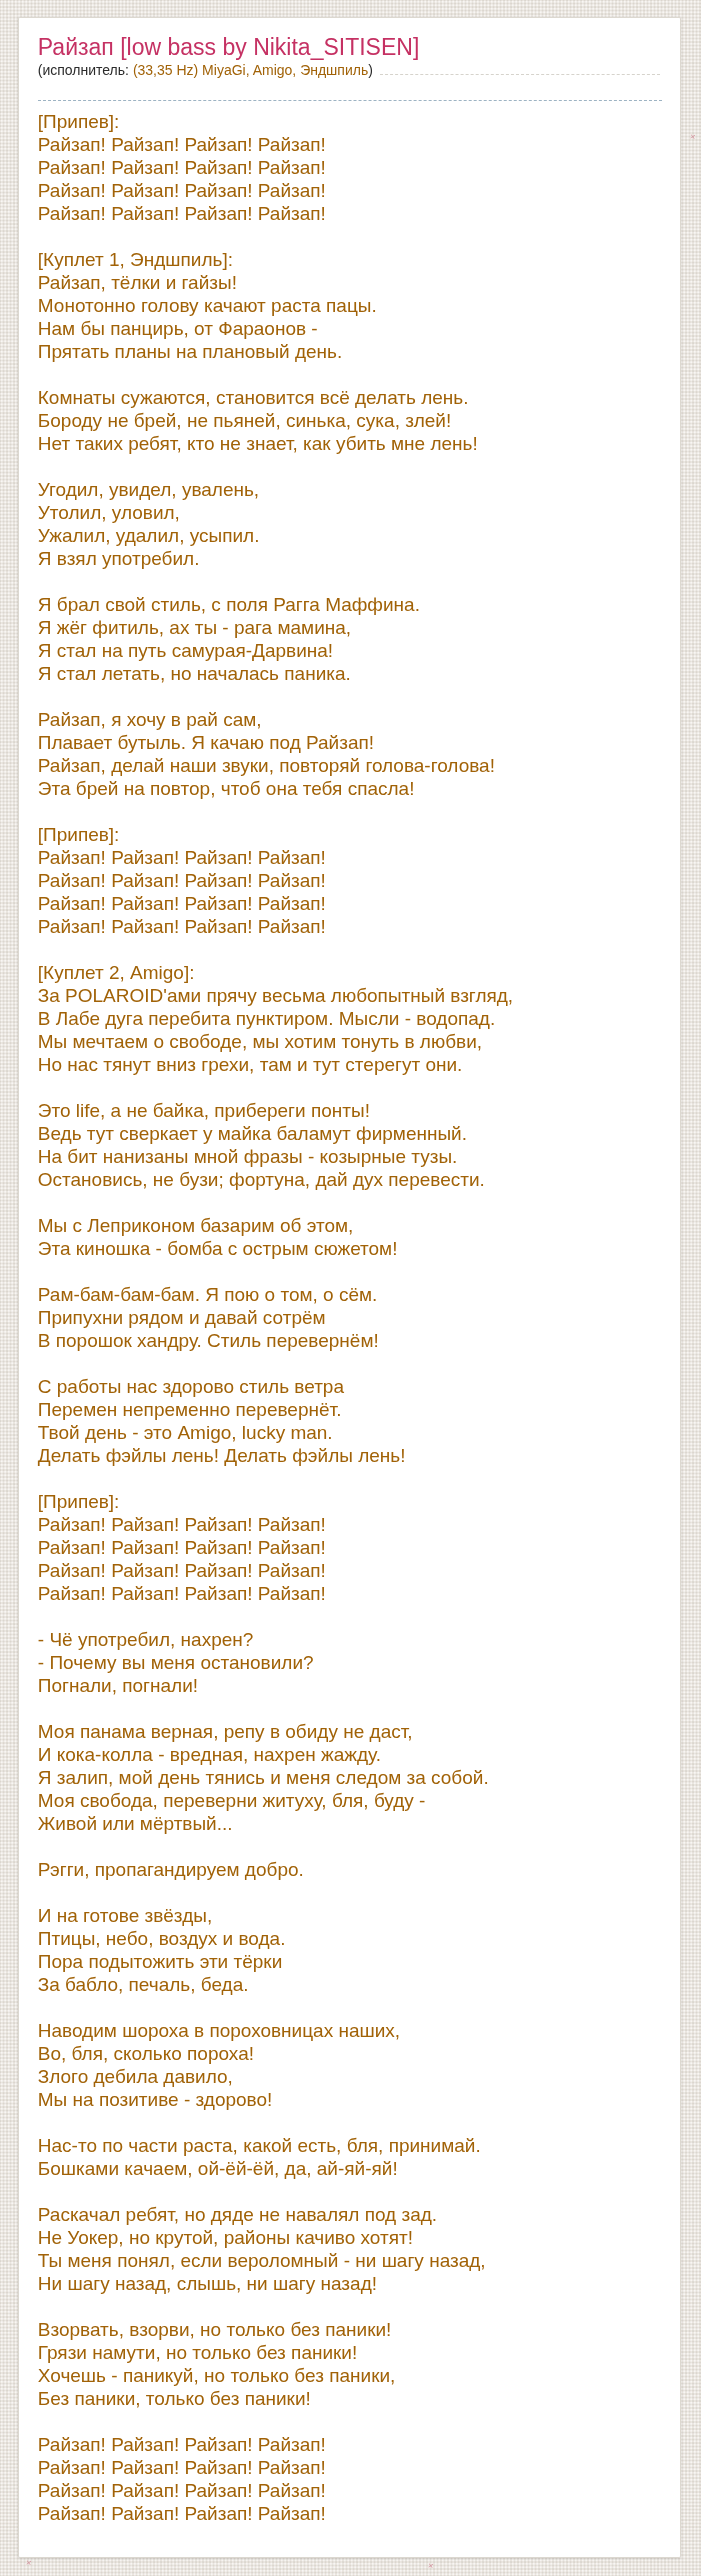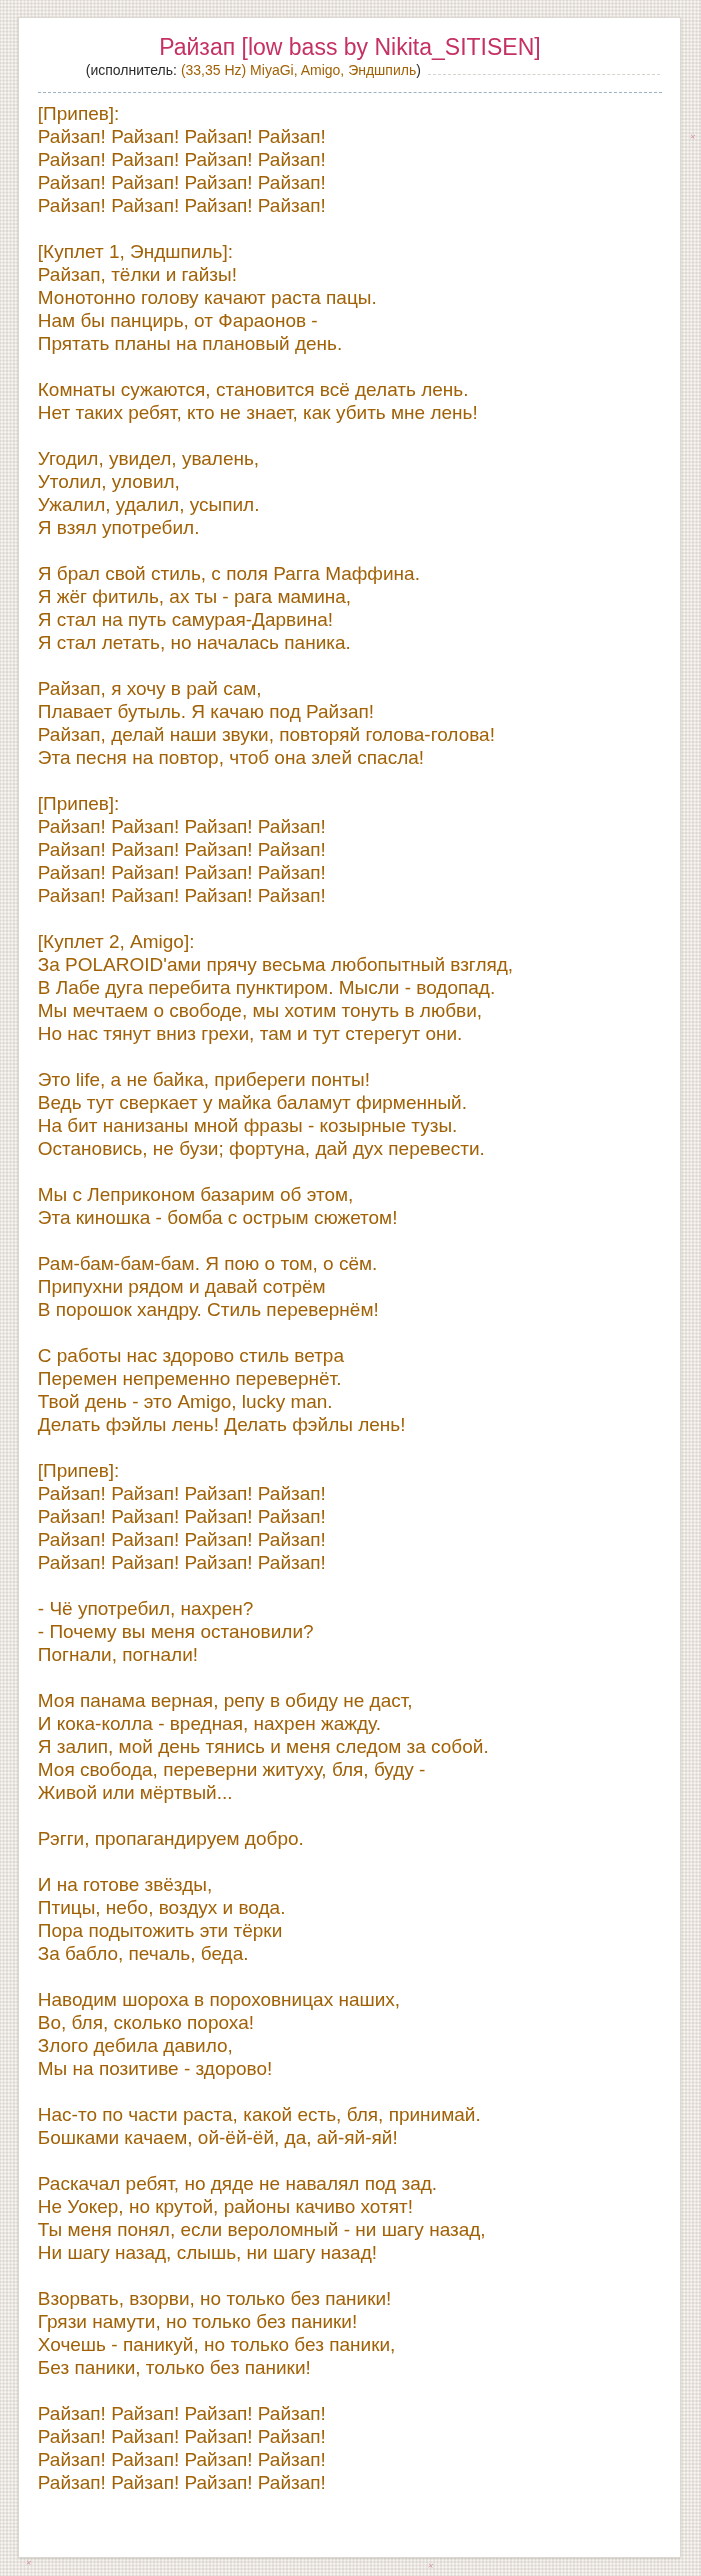"Райзап [low bass by Nikita_SITISEN]" .header { padding-bottom: 13px -> 21px; text-align: center -> none }
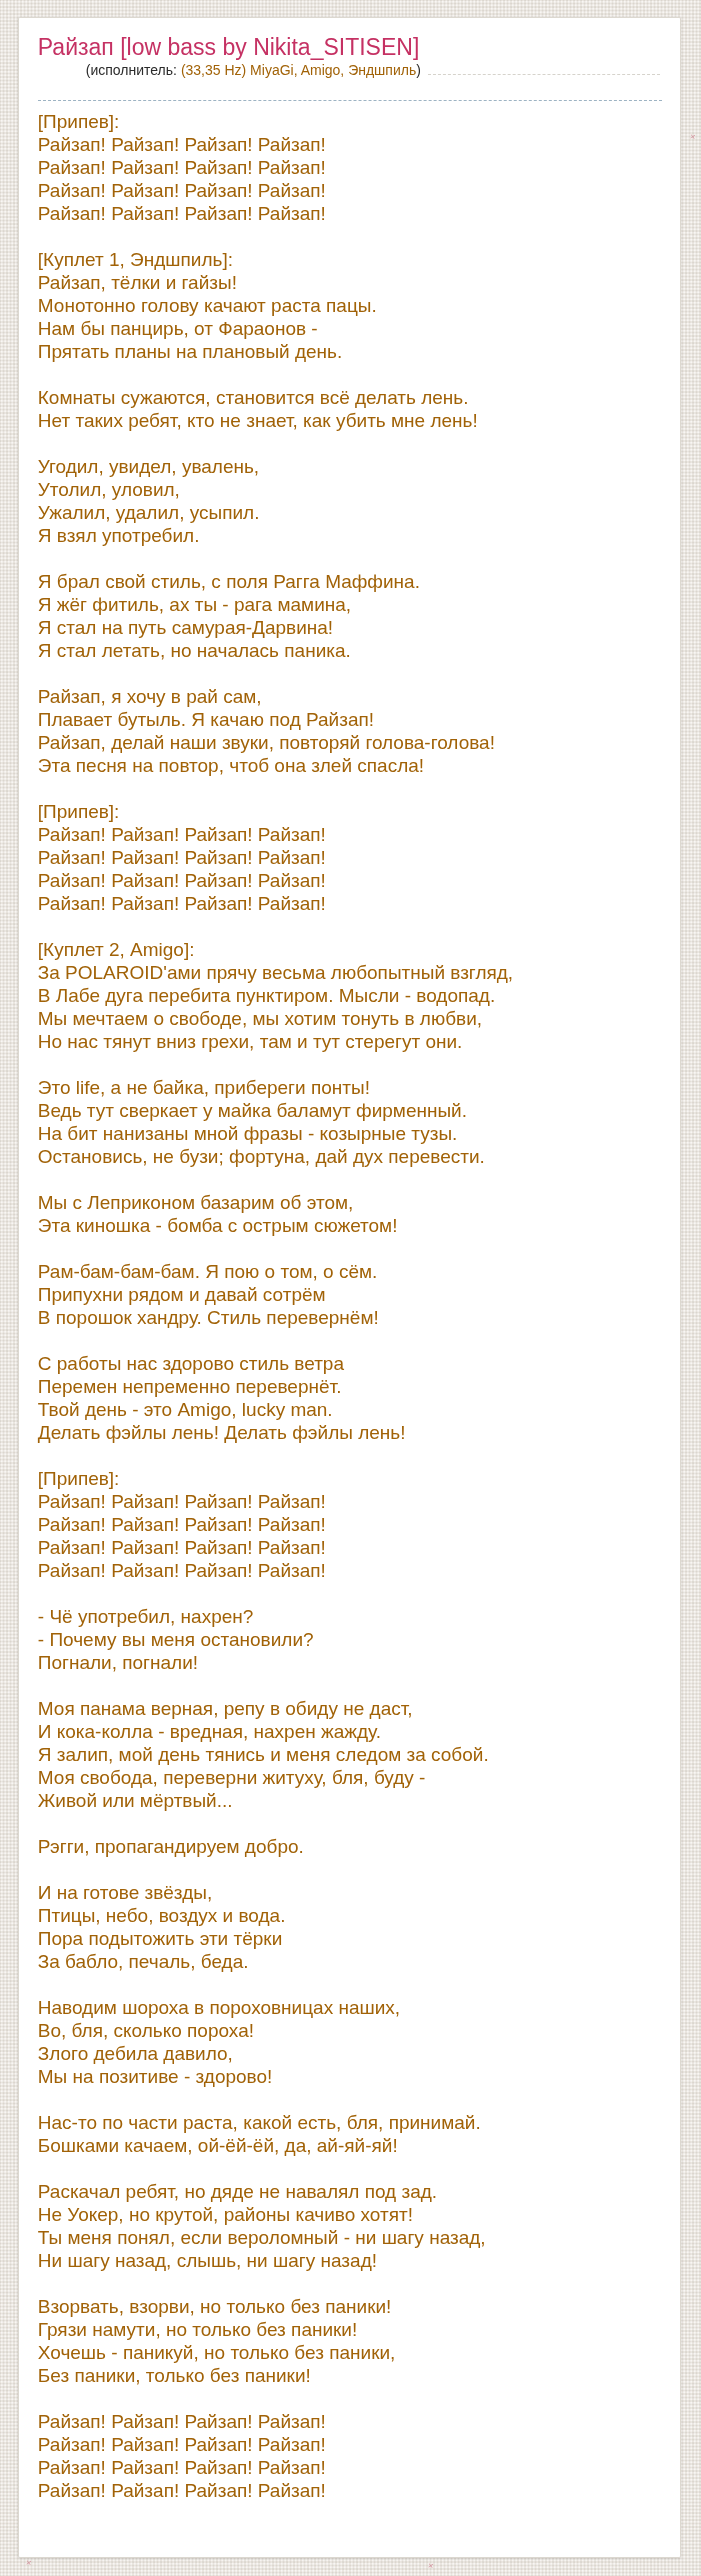"(исполнитель:" .subtitle .prefix { margin-left: 48px -> none }
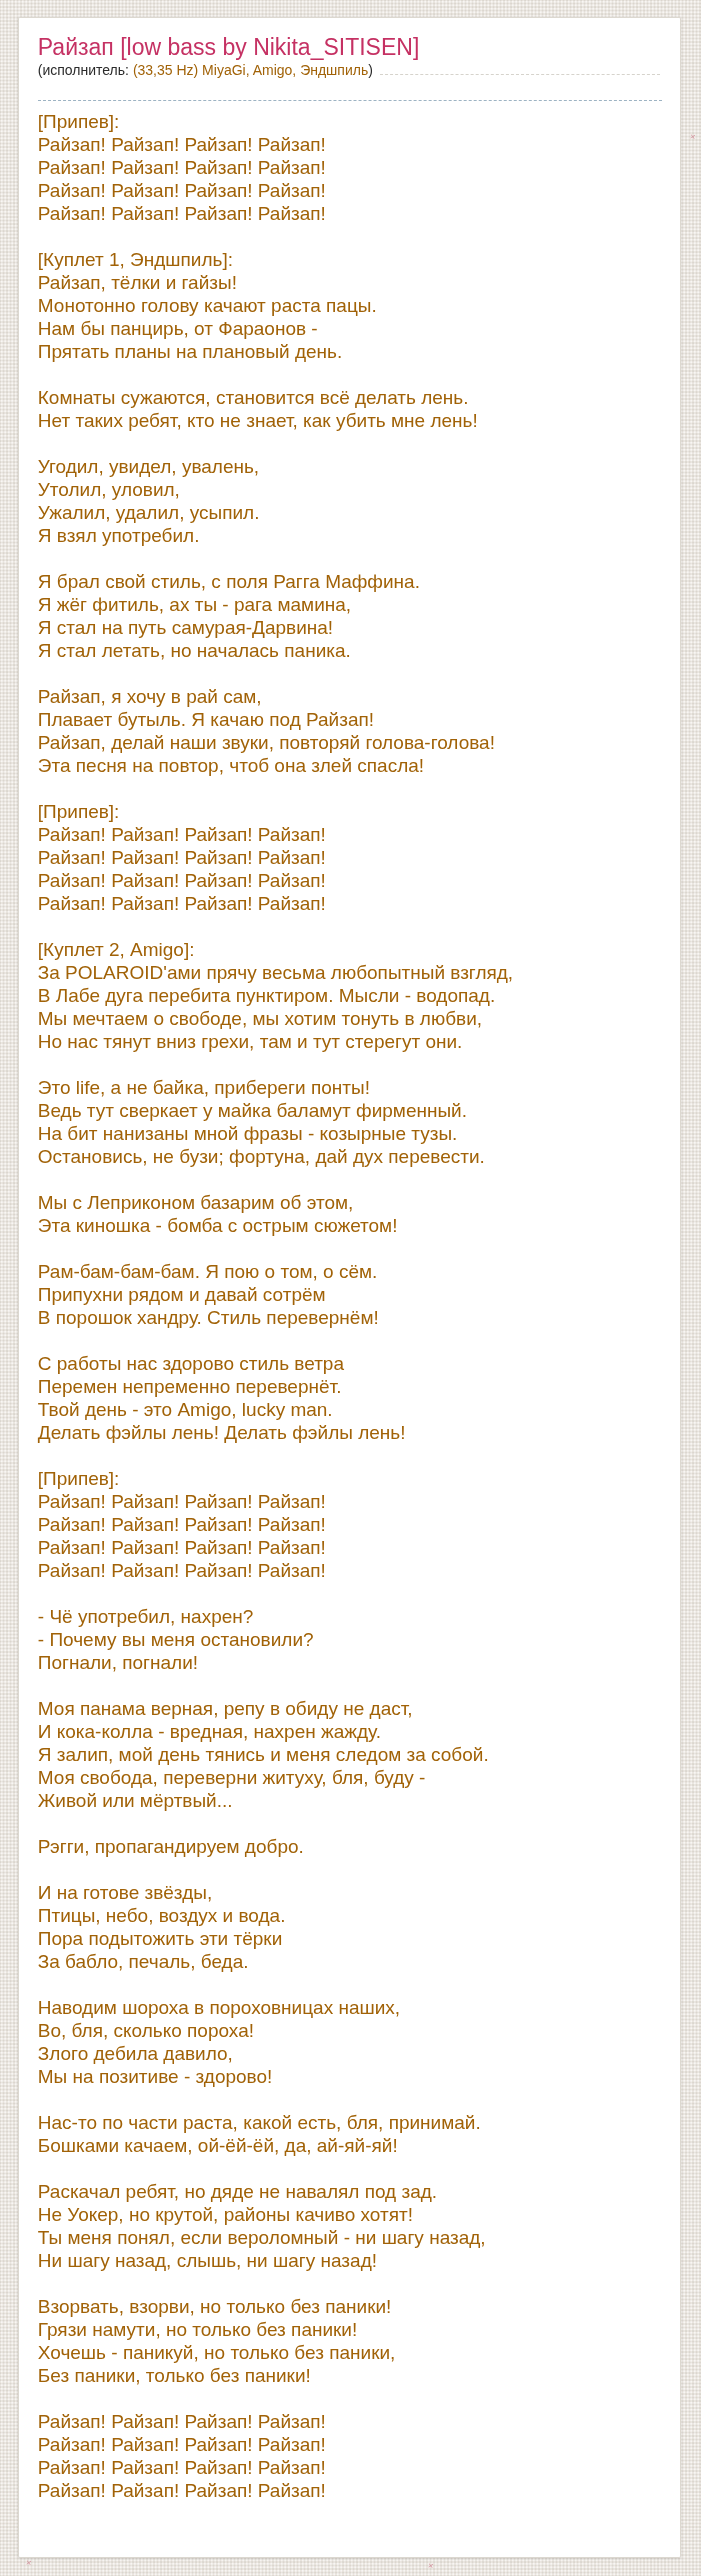"Бороду не брей, не пьяней," div.line { html: none -> <div>Бороду не брей, не пьяней, синька, сука, злей!</div> }
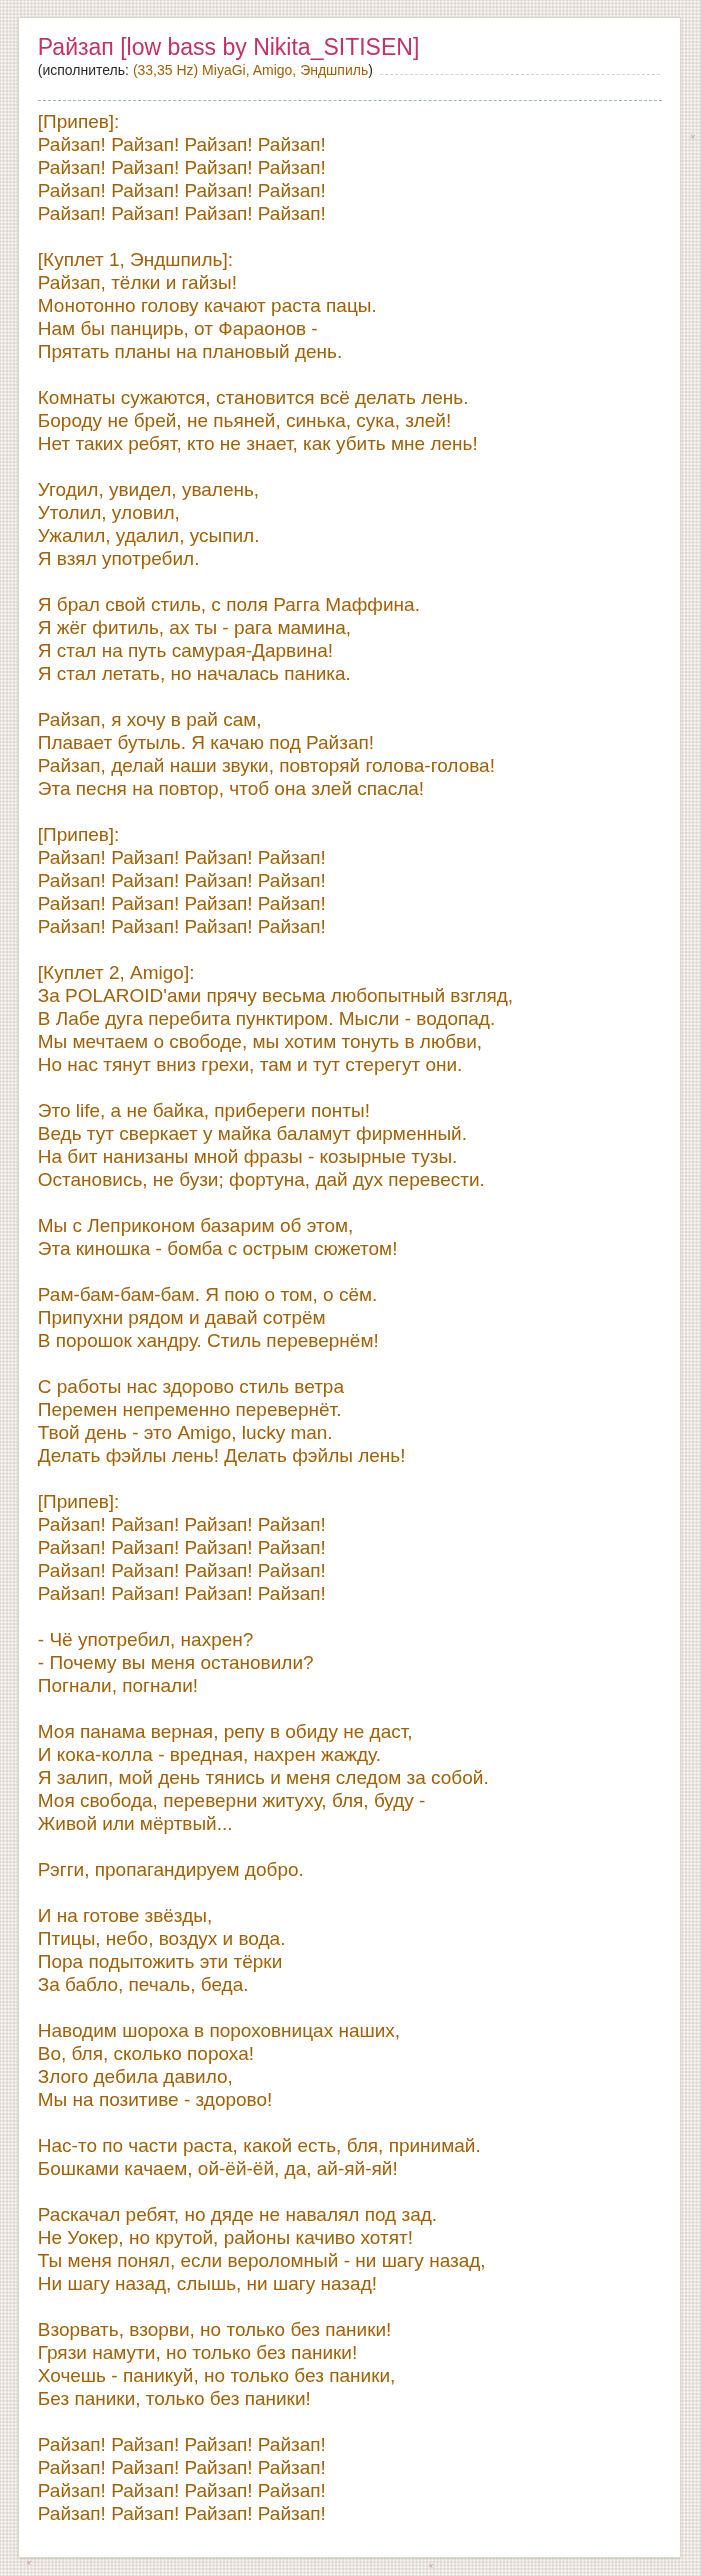"Эта песня на повтор, чтоб" div.line { text: песня на повтор, чтоб она злей -> брей на повтор, чтоб она тебя }
